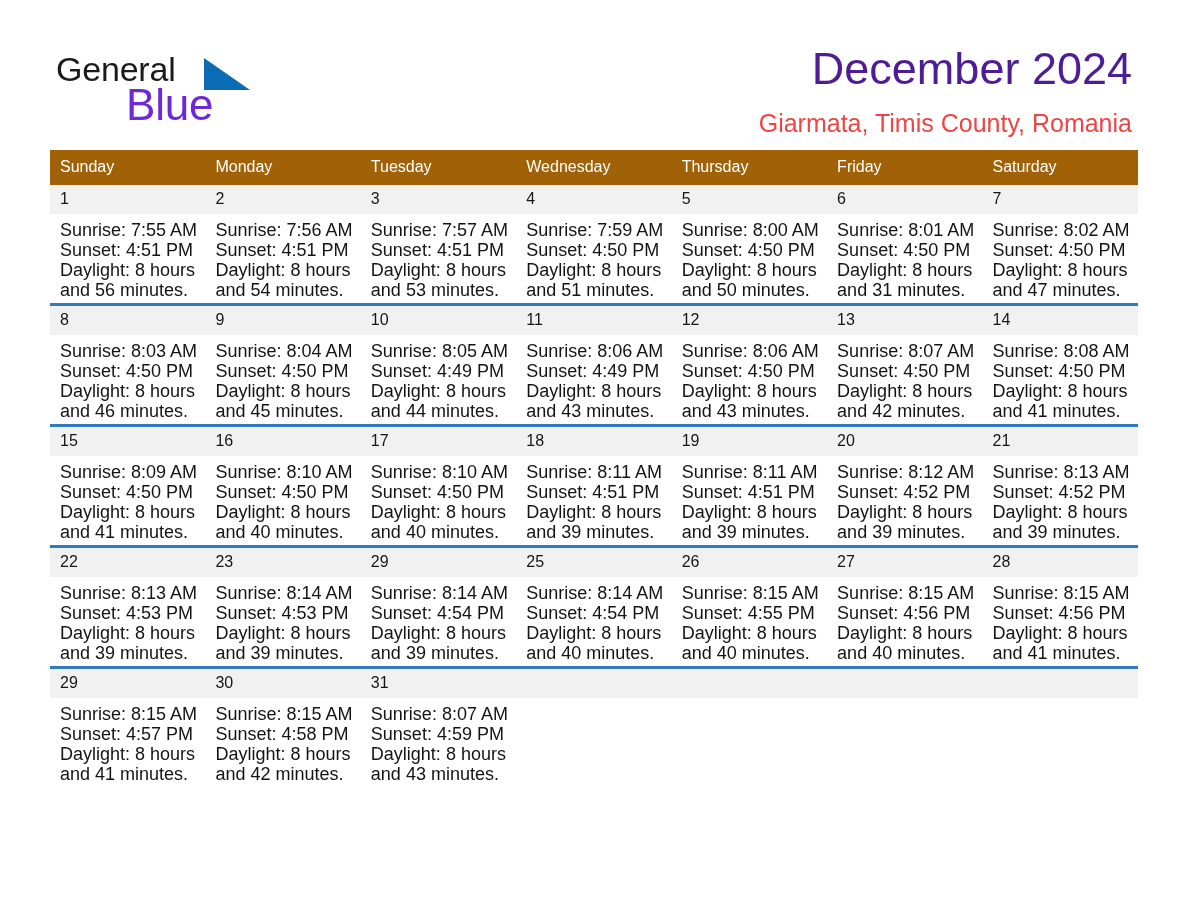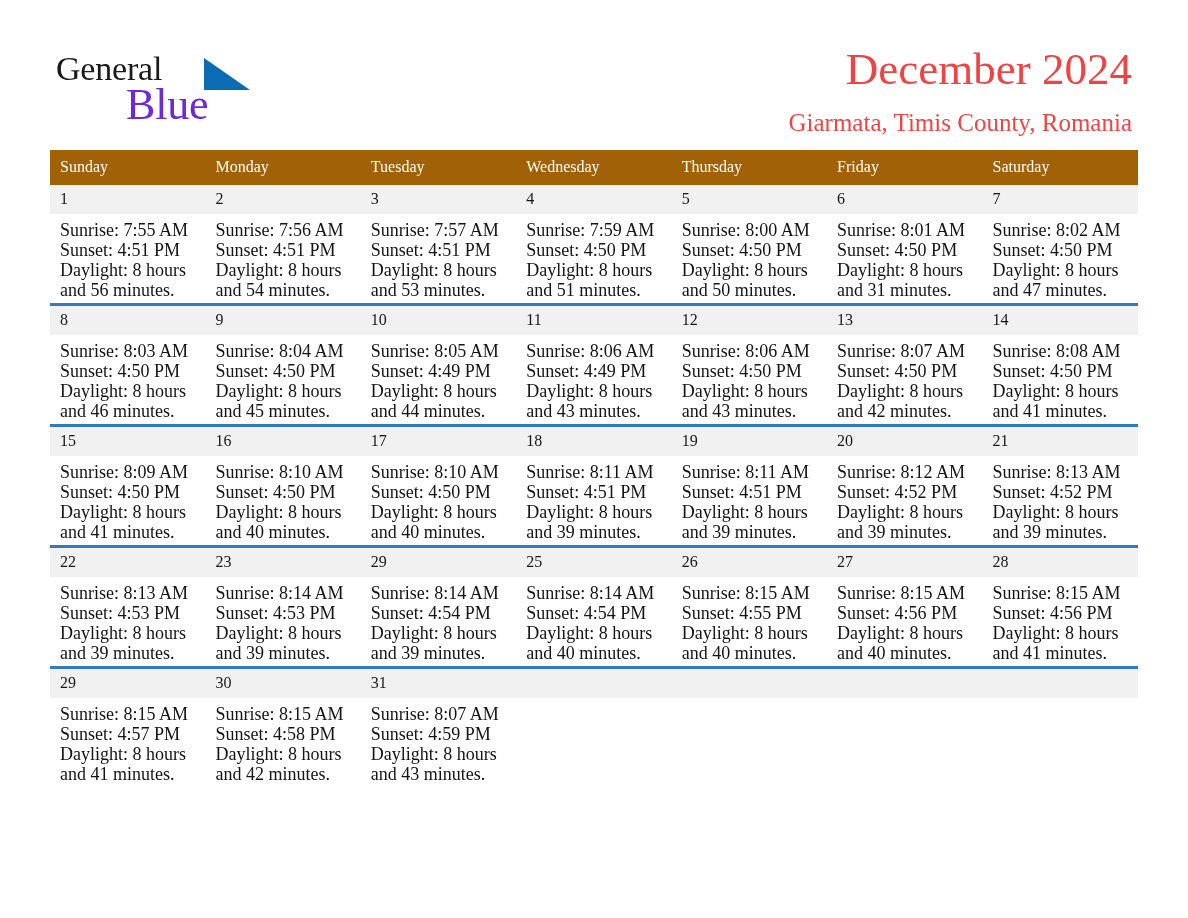"General" .page { font-family: Liberation Serif, serif -> none }
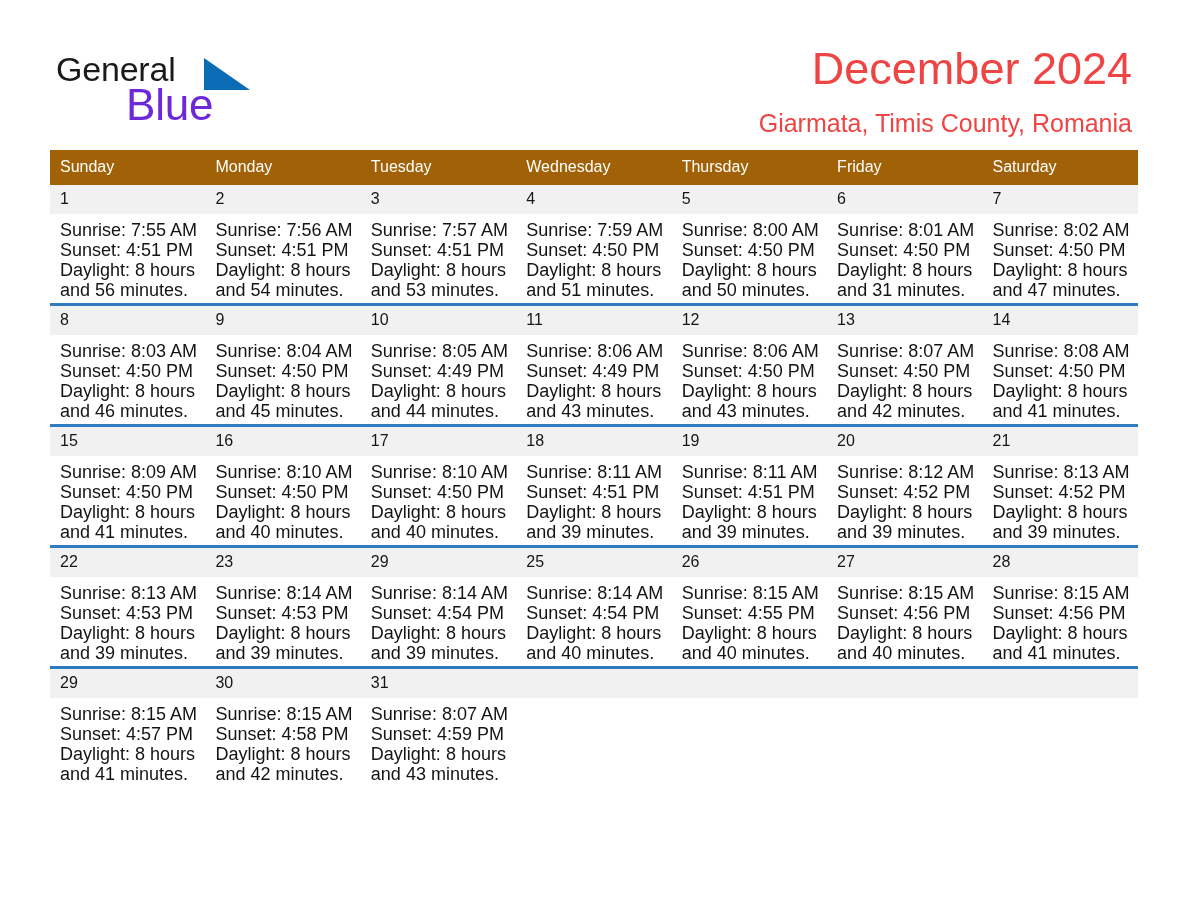"December 2024" .cal-title { color: #ef4444 -> #4c1d95 }
